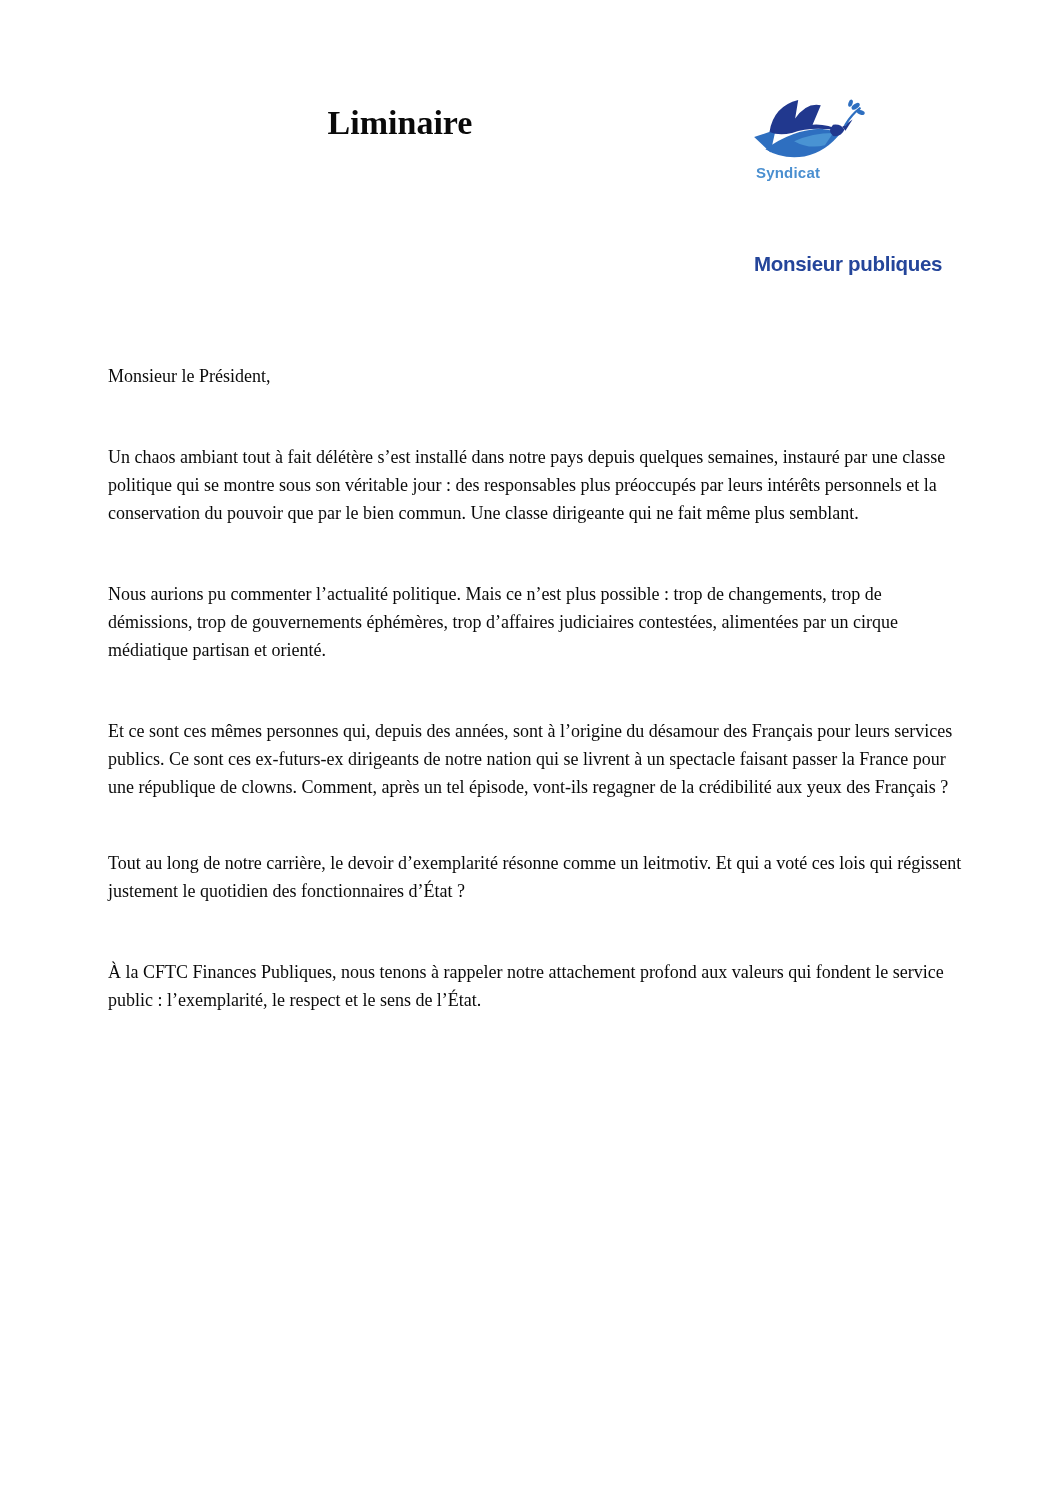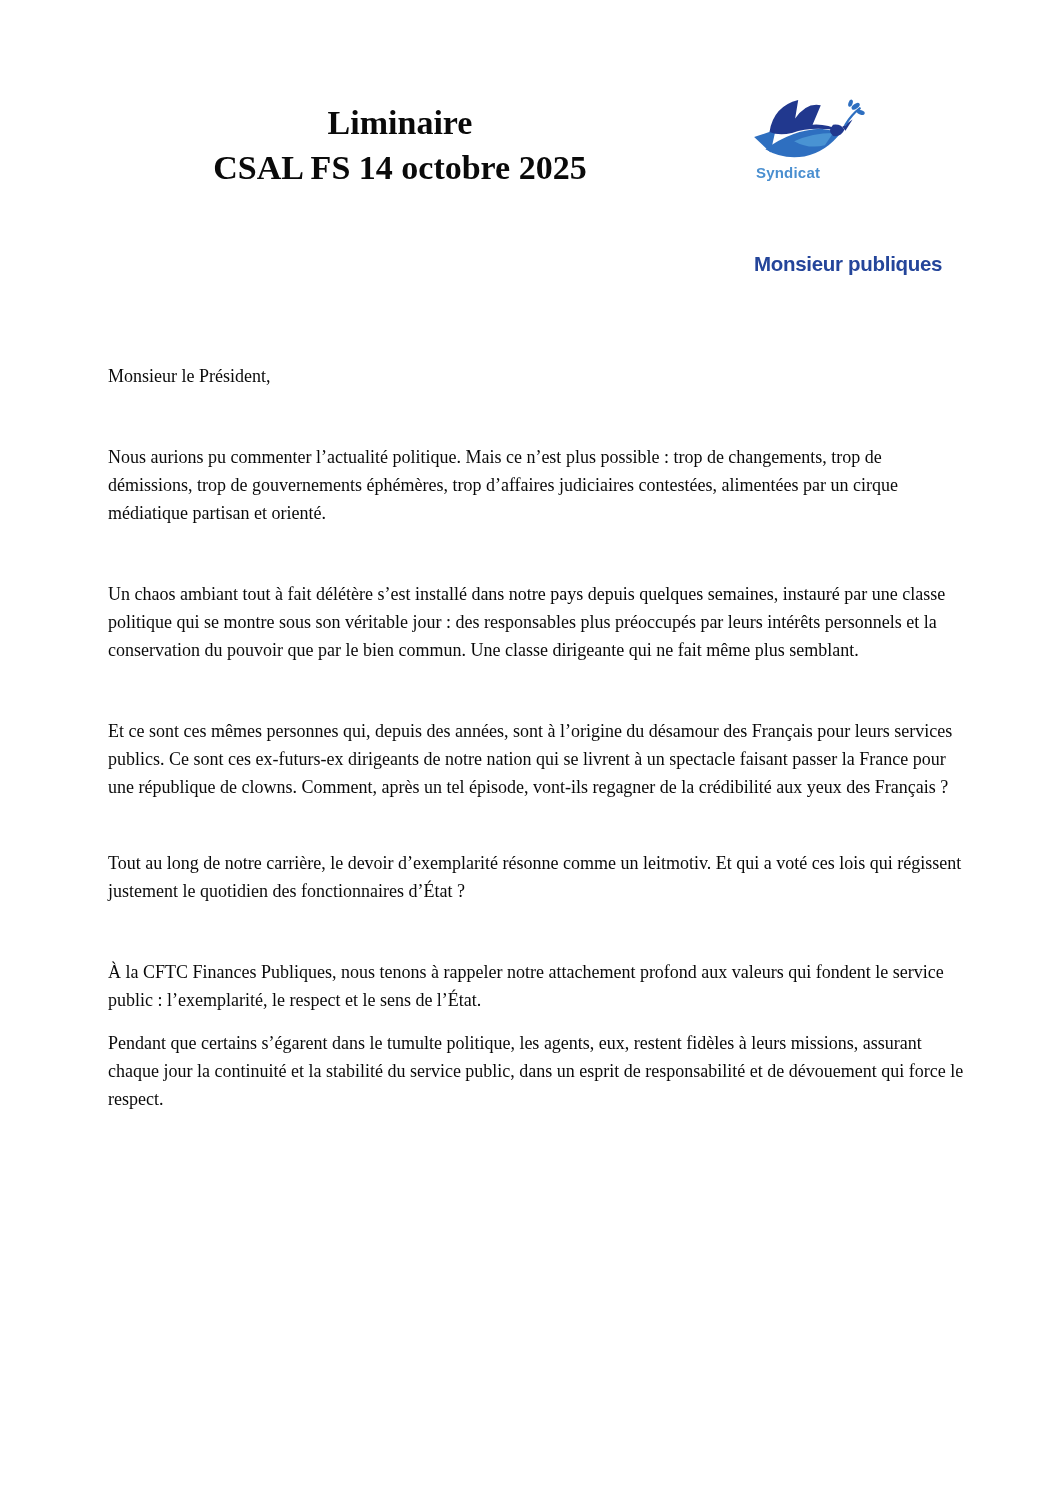"CSAL FS 14 octobre 2025" div { html: <div>CSAL FS 14 octobre 2025</div> -> none }
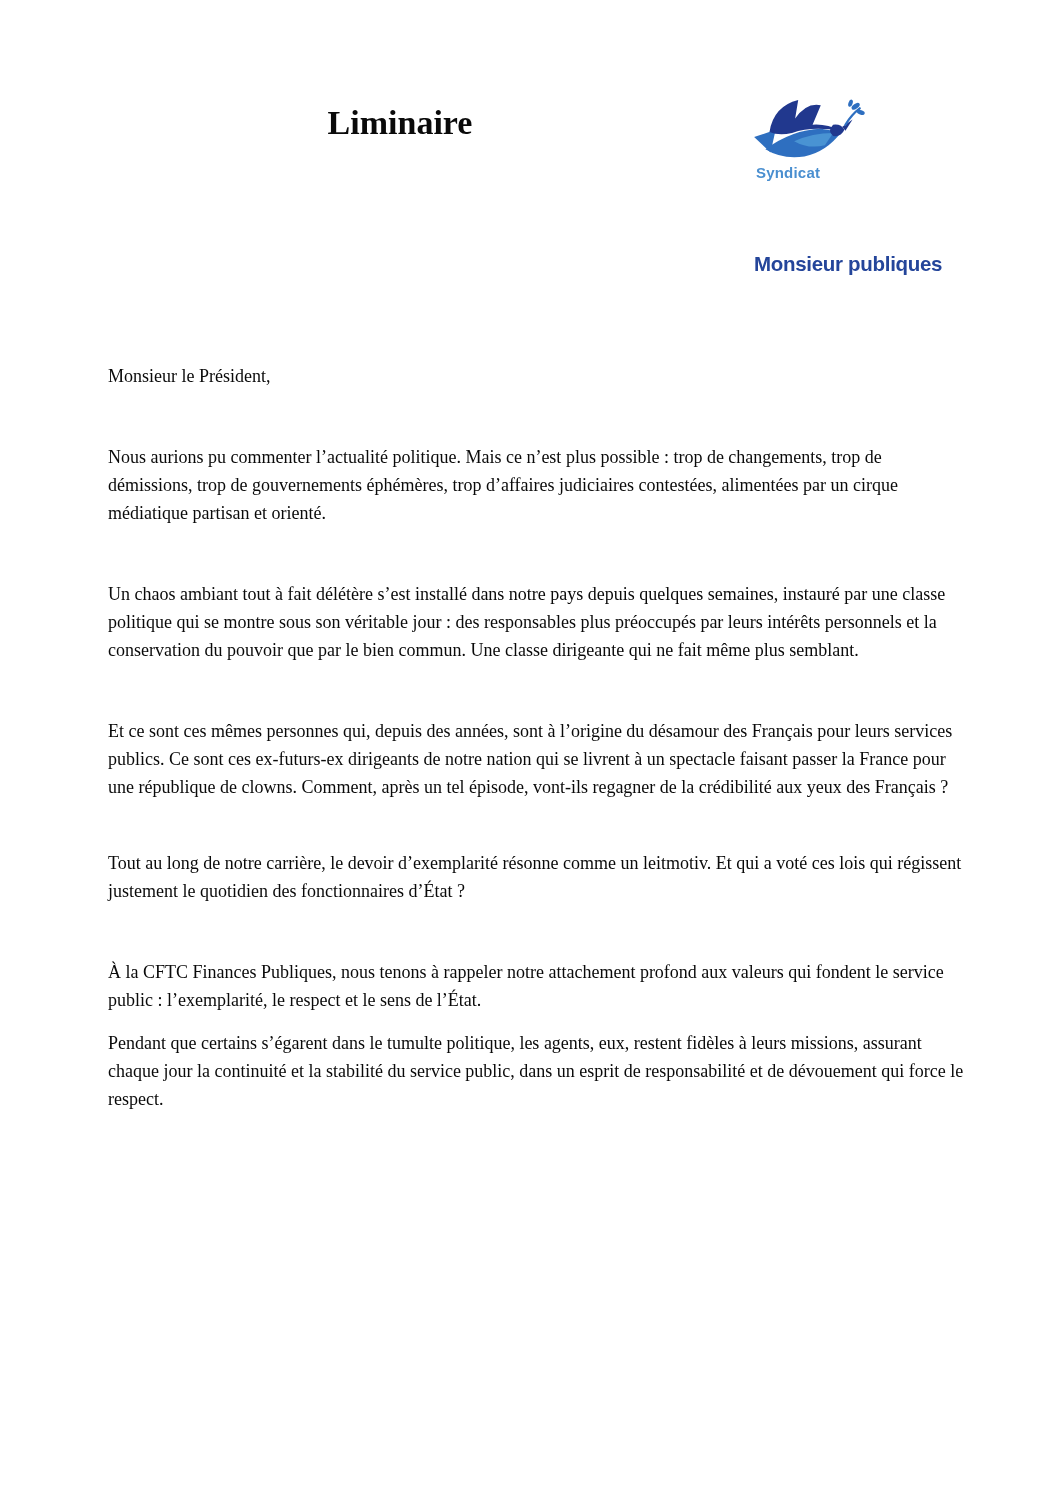"Nous aurions pu commenter l’actualité" p.mt-lg { order: before "Un chaos ambiant tout à" -> after "Un chaos ambiant tout à" }
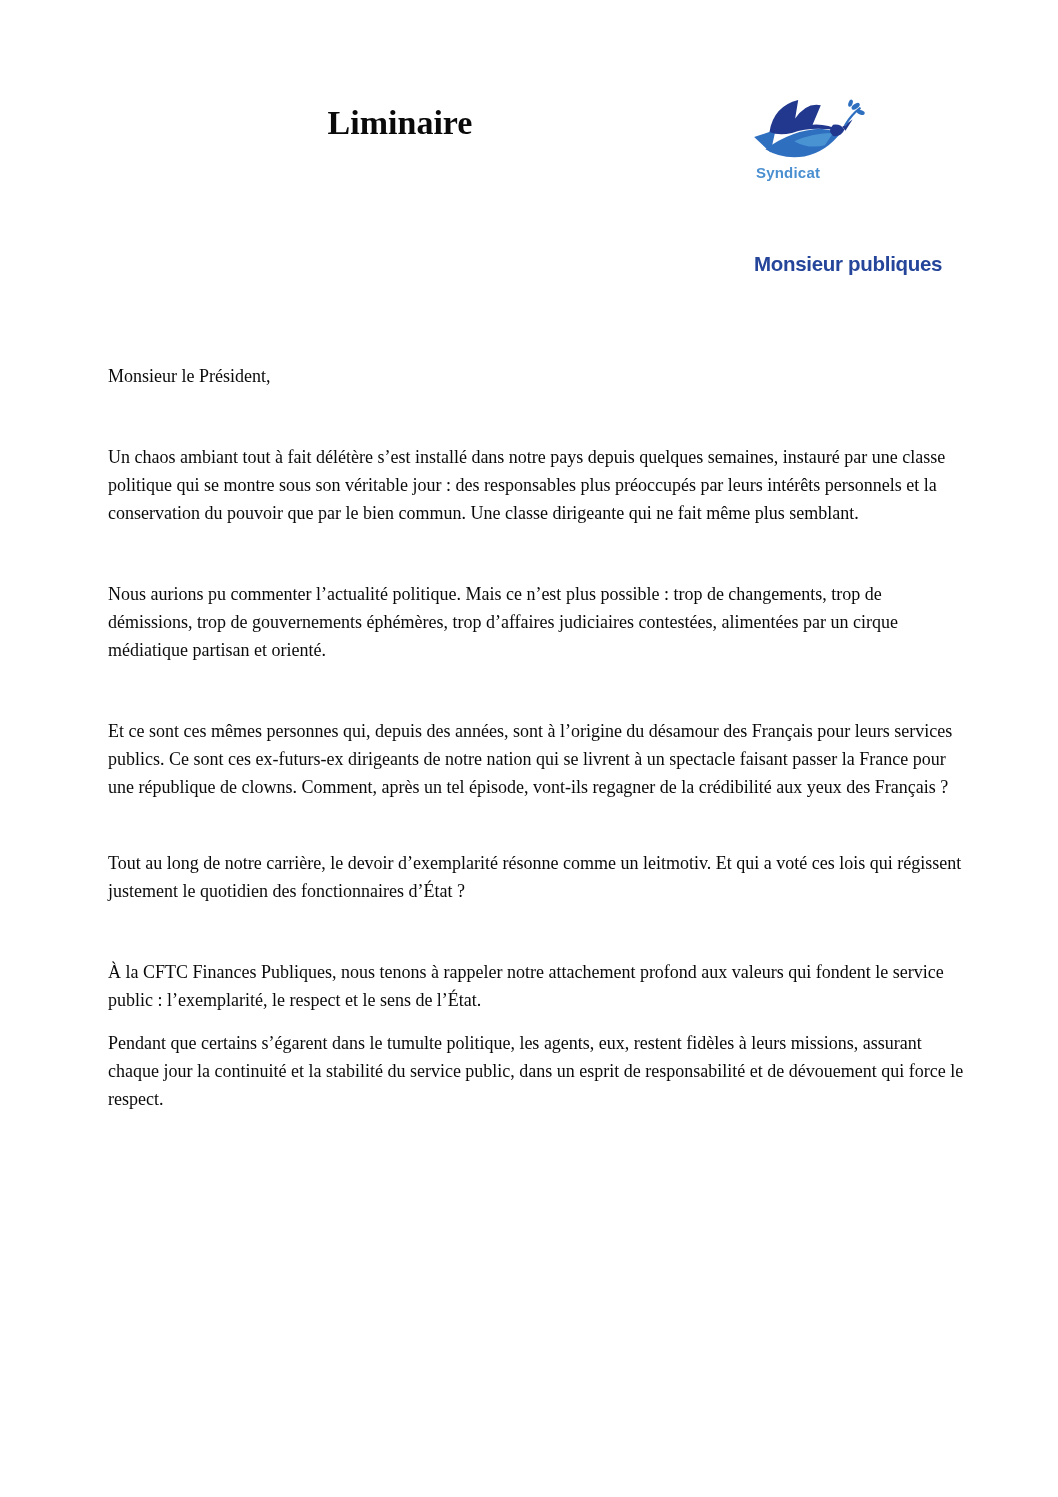"Pendant que certains s’égarent dans" p.mt-sm { html: <p>Pendant que certains s’égarent dans le tumulte politique, les agents, eux, restent fidèles à leurs missions, assurant chaque jour la continuité et la stabilité du service public, dans un esprit de responsabilité et de dévouement qui force le respect.</p> -> none }
